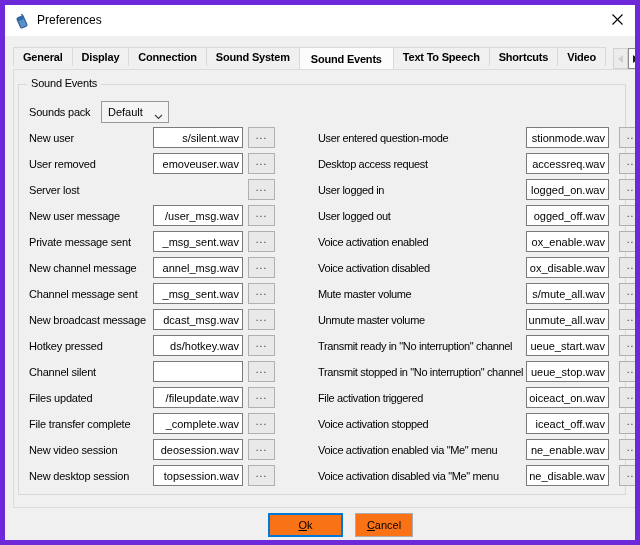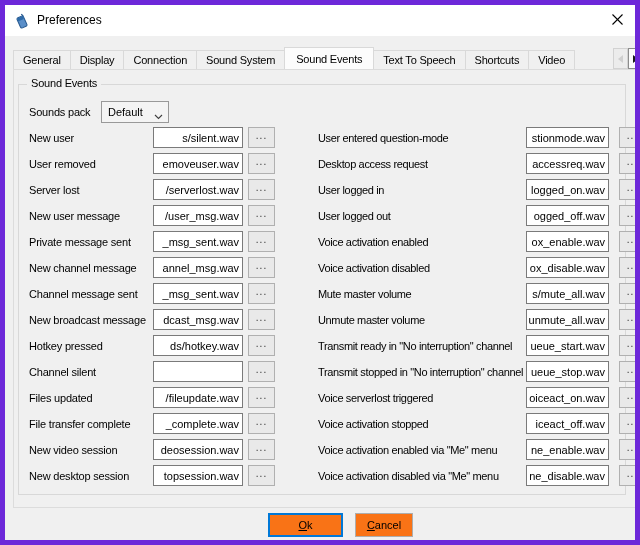"General" .tabbar { align-items: flex-end -> none; font-weight: none -> bold }
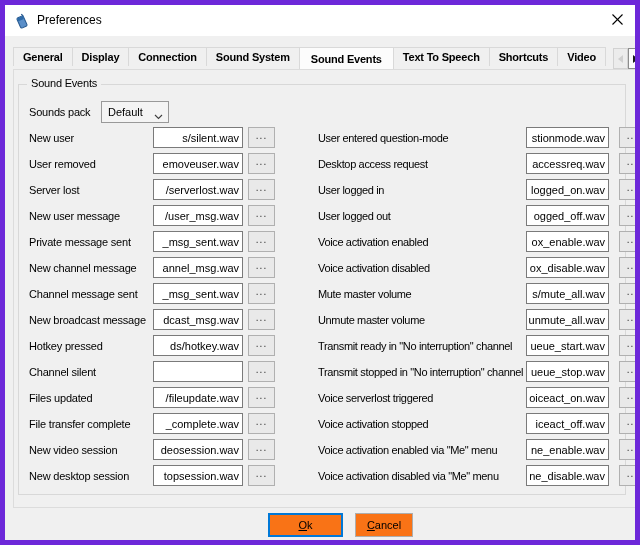"/serverlost.wav" div.field { html: <div> <span>/serverlost.wav</span> </div> -> none }
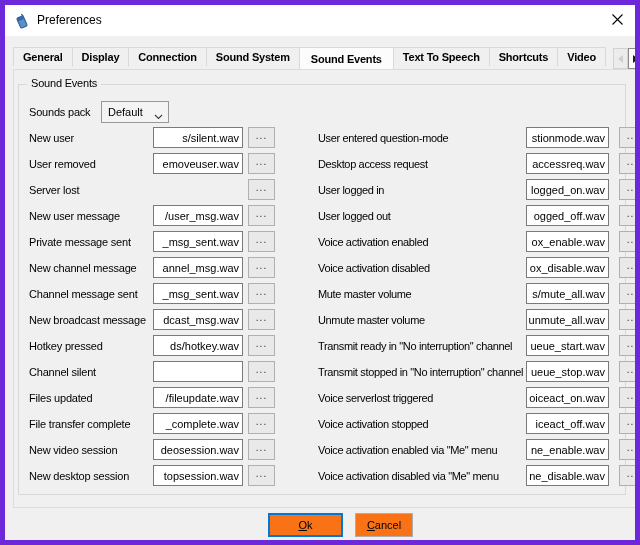"Voice serverlost triggered" span.lbl { text: Voice serverlost -> File activation }
